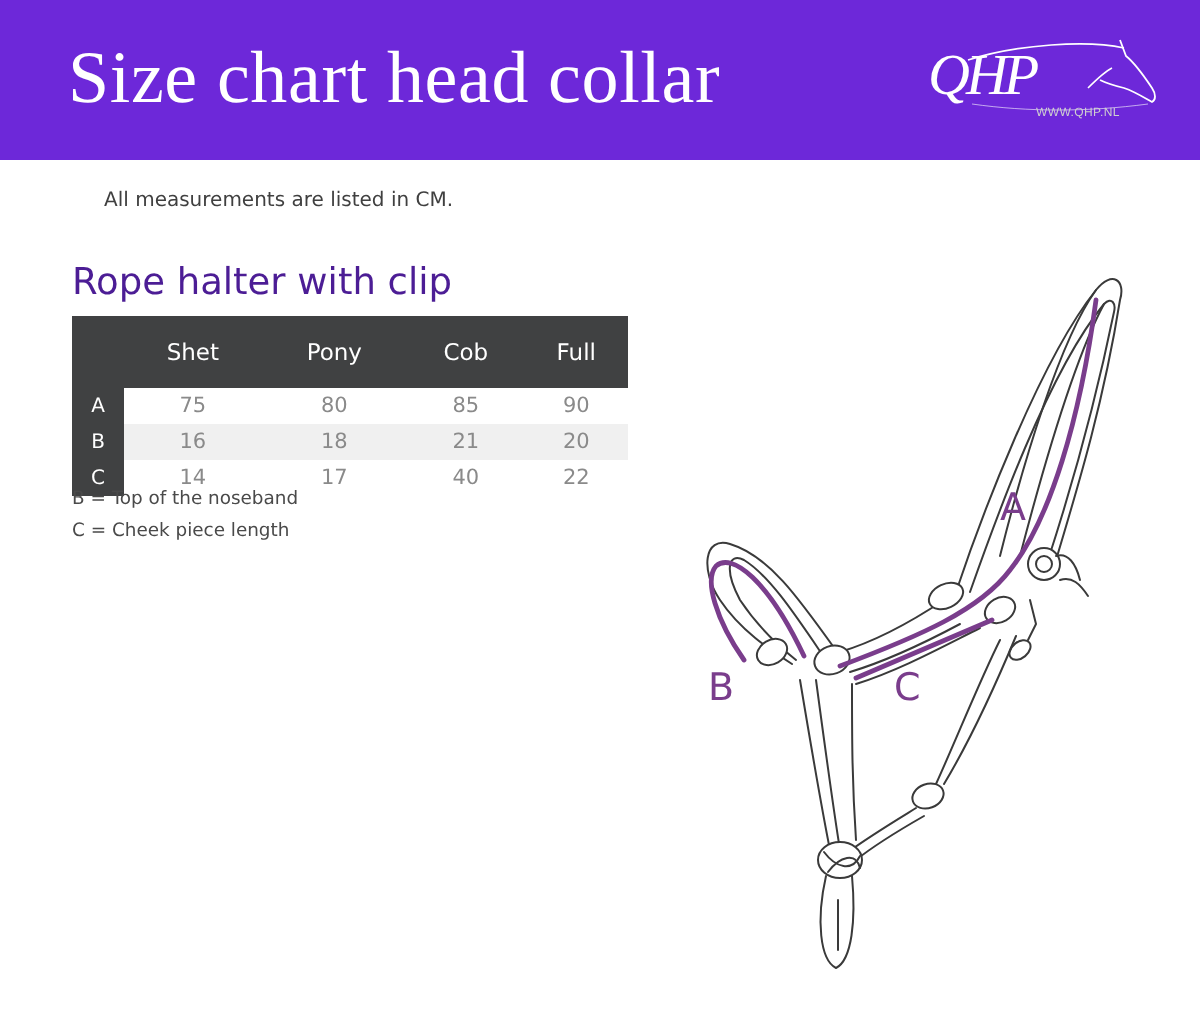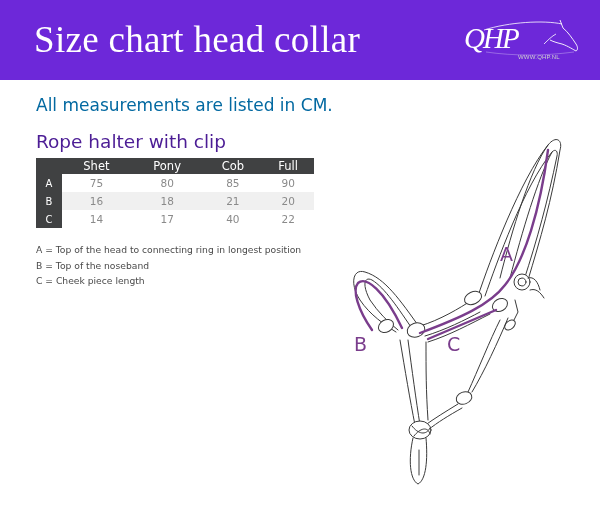"All measurements are listed in" .intro { color: #0369a1 -> #404040; font-size: 17px -> 10px; left: 36px -> 52px }
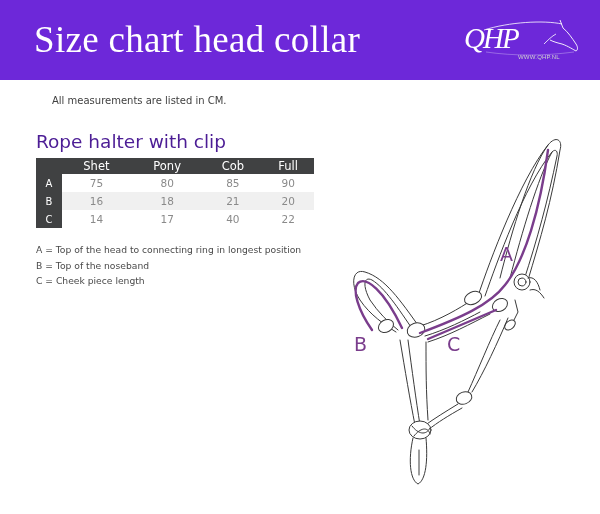"Shet" table.size th { height: 16px -> 36px }
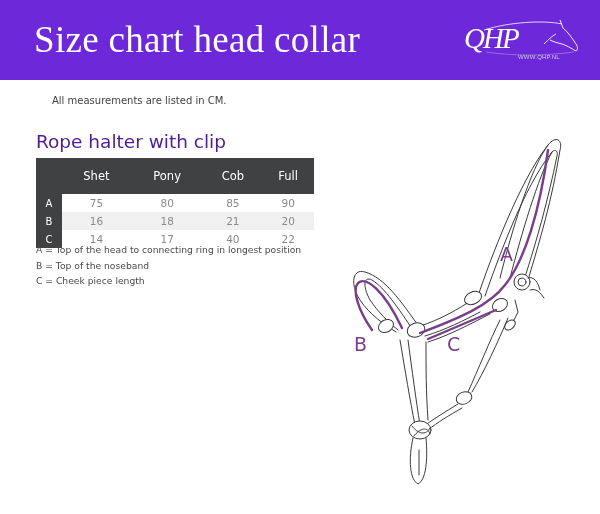"A = Top of the" div { html: <div>A = Top of the head to connecting ring in longest position</div> -> none }
